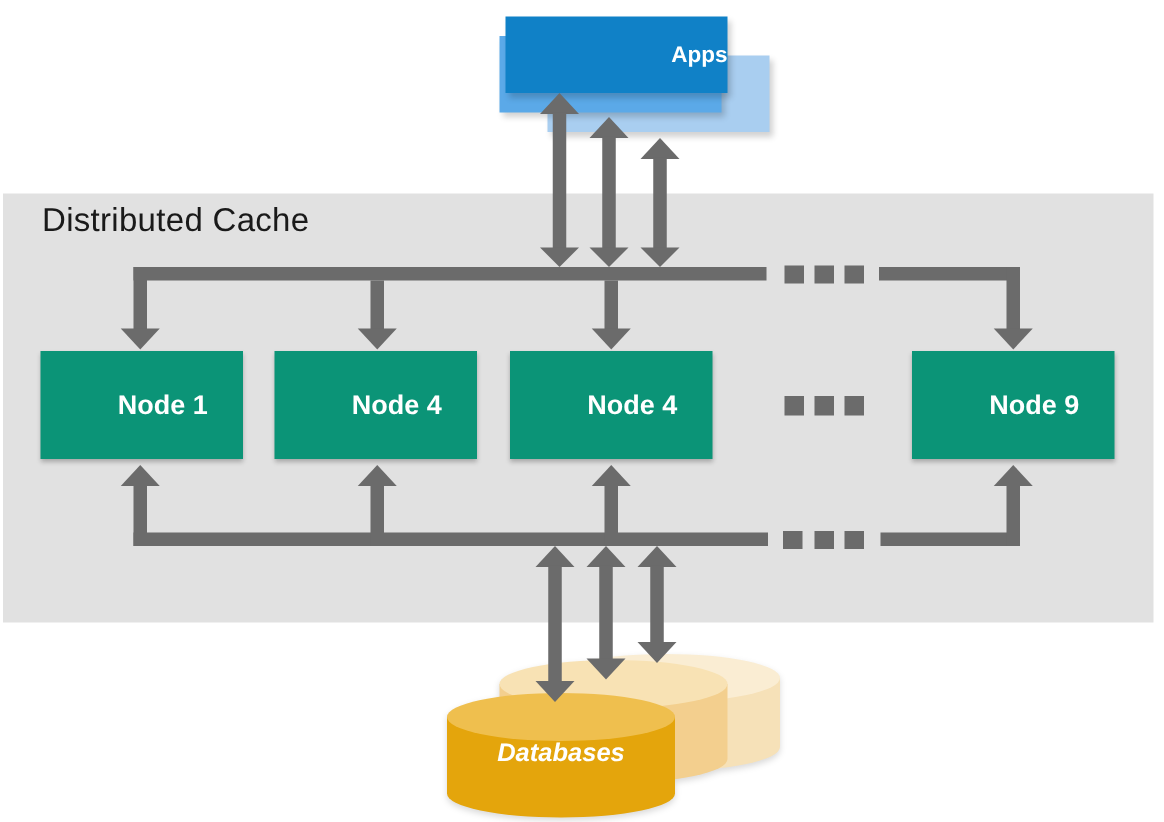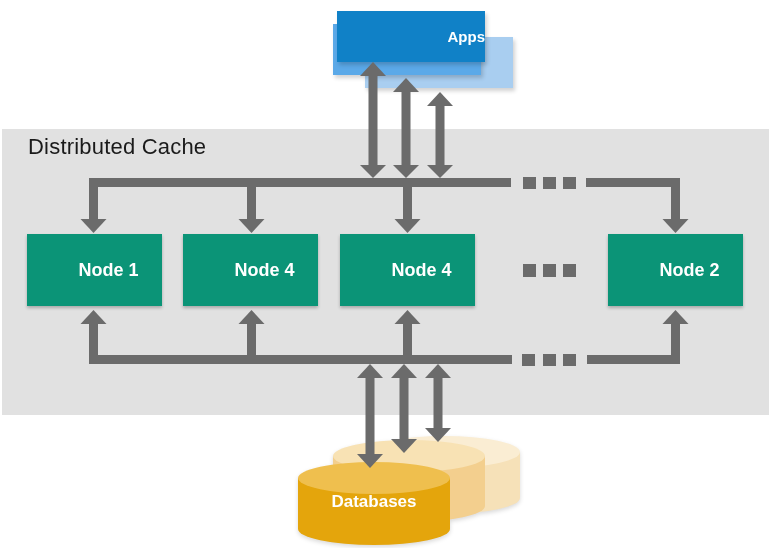"Node 2" span { text: 2 -> 9 }
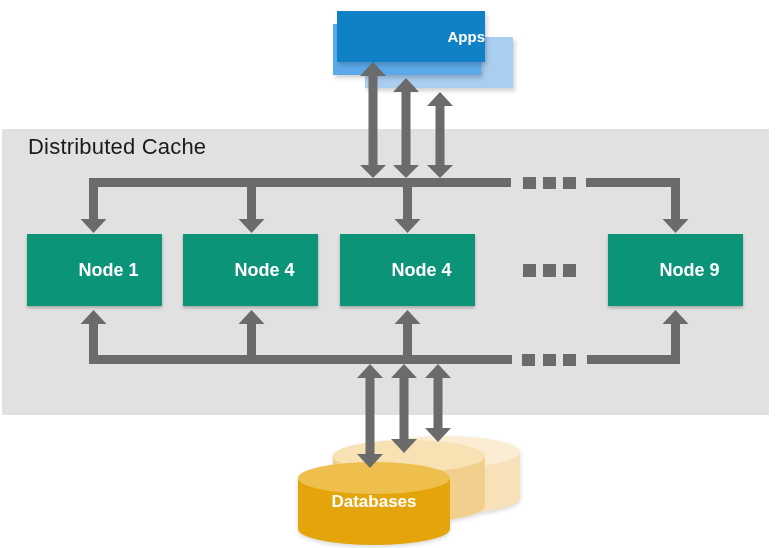"Databases" .db-label { font-style: none -> italic }
